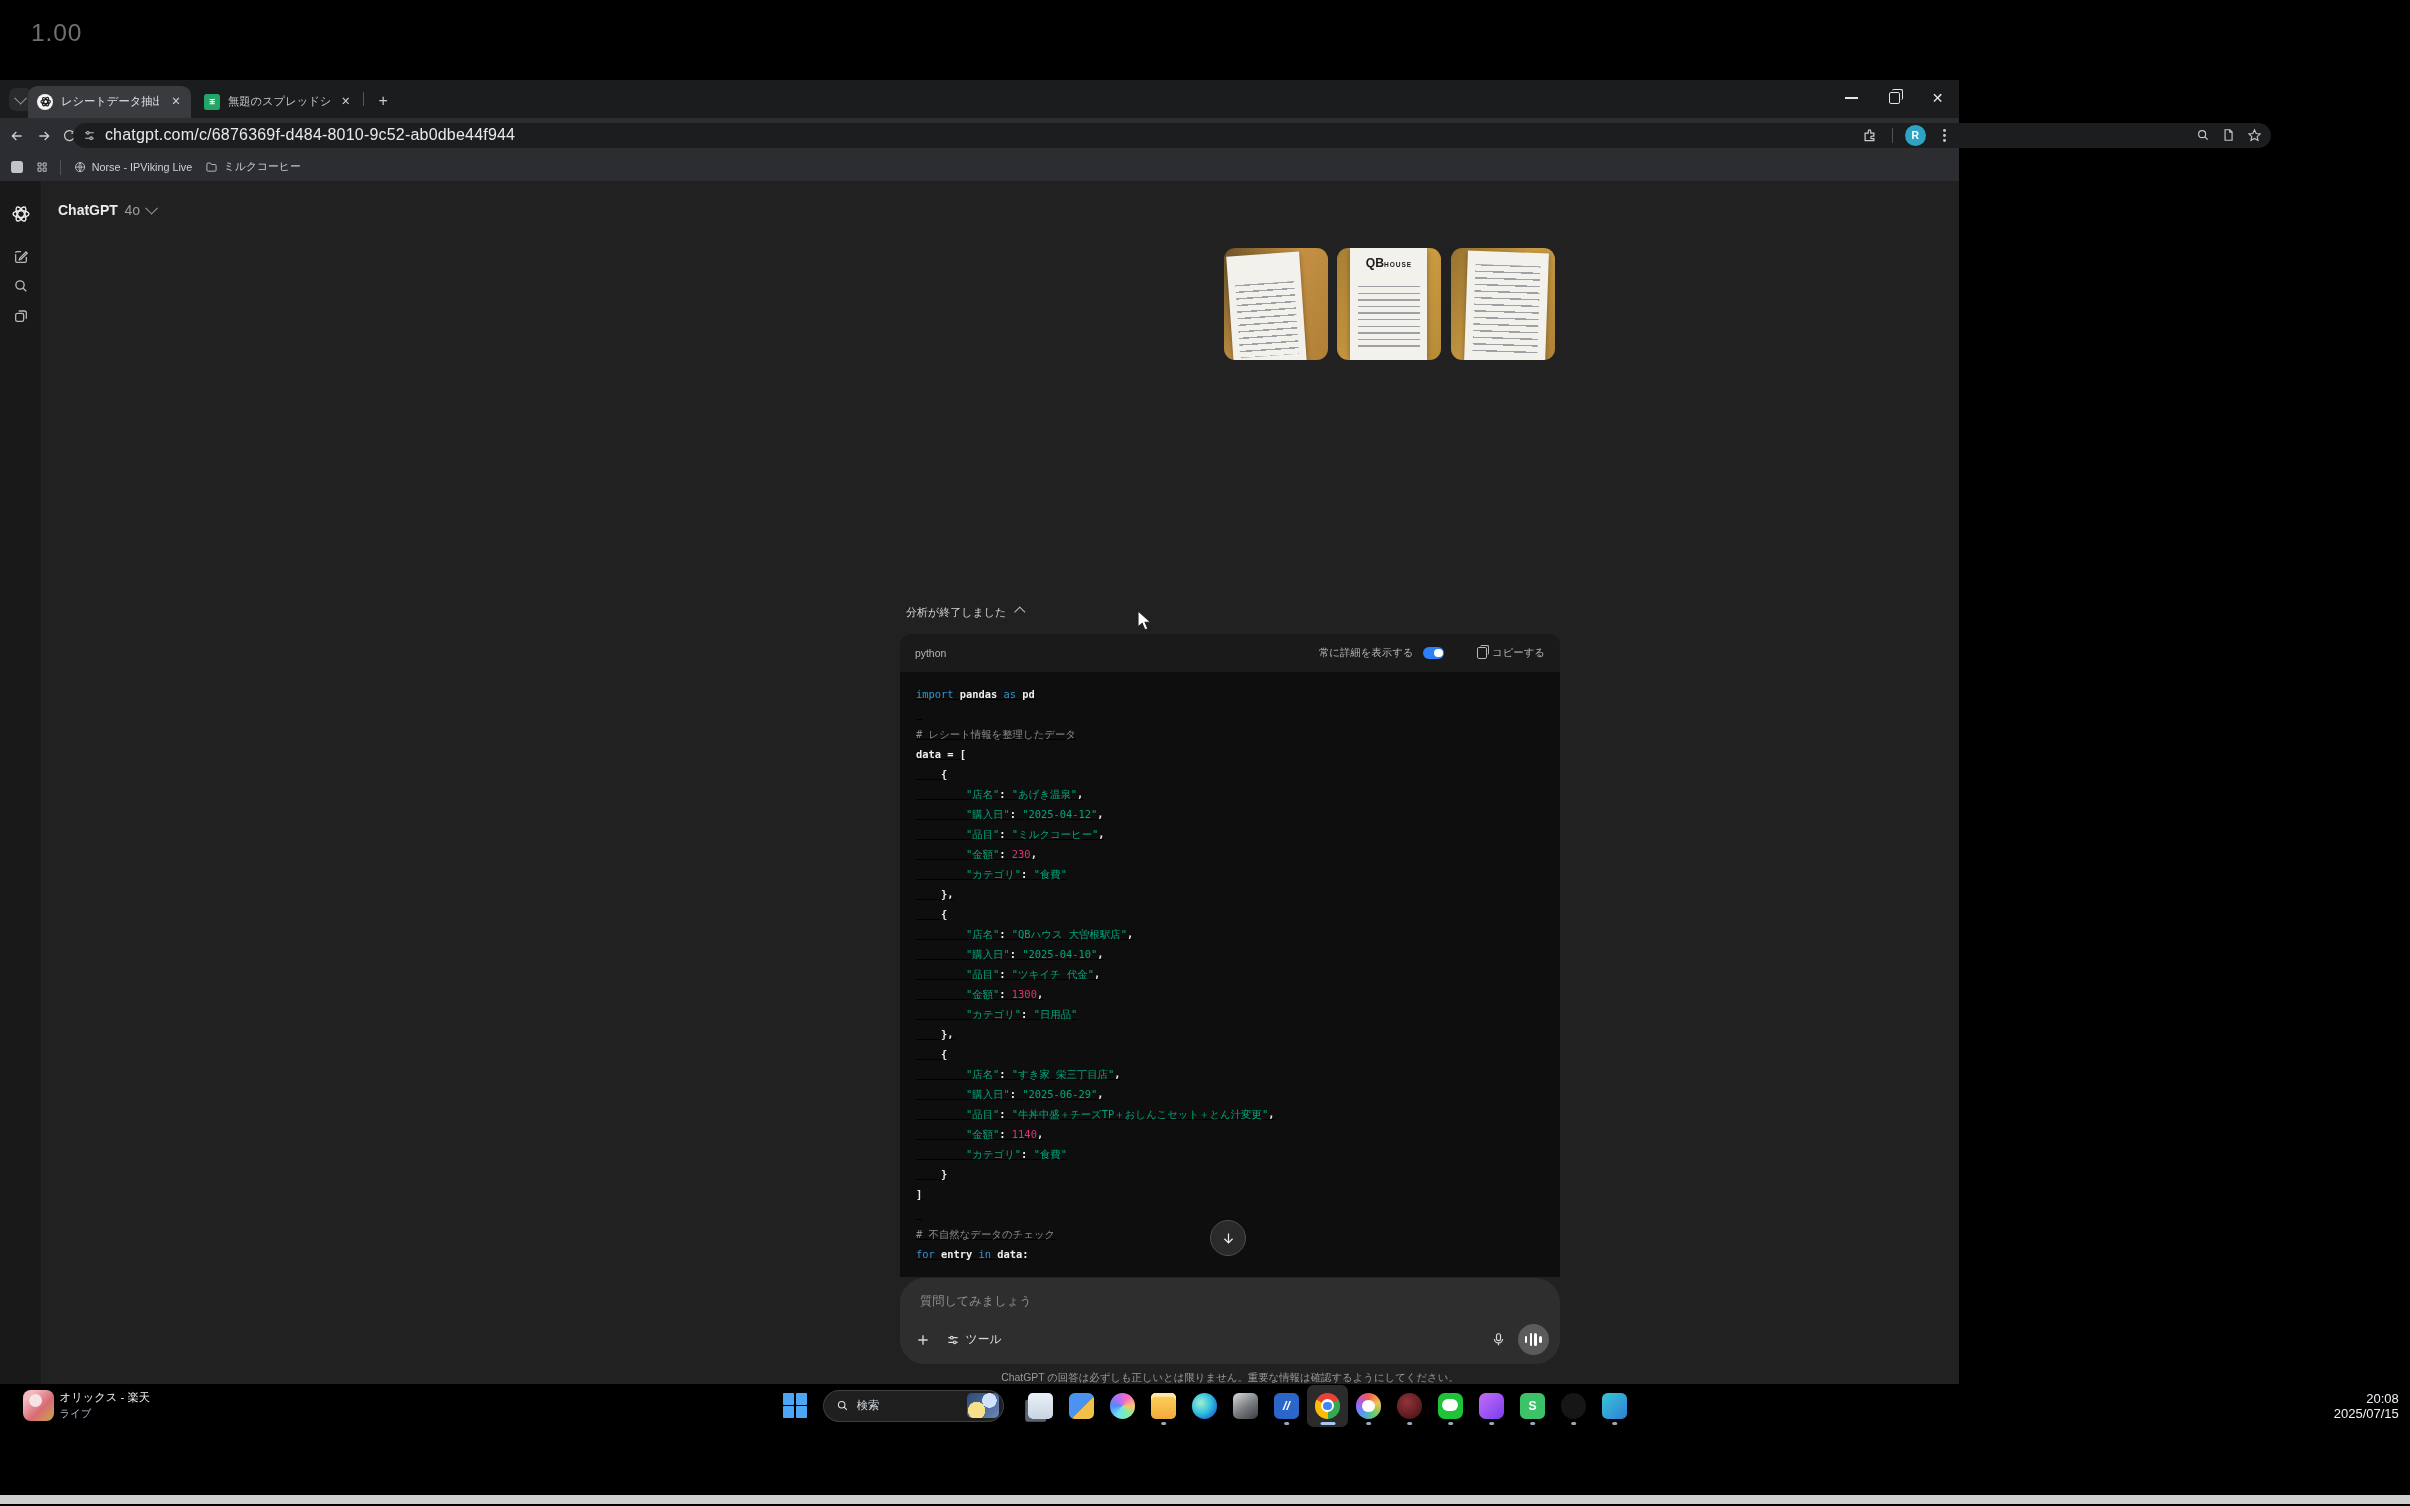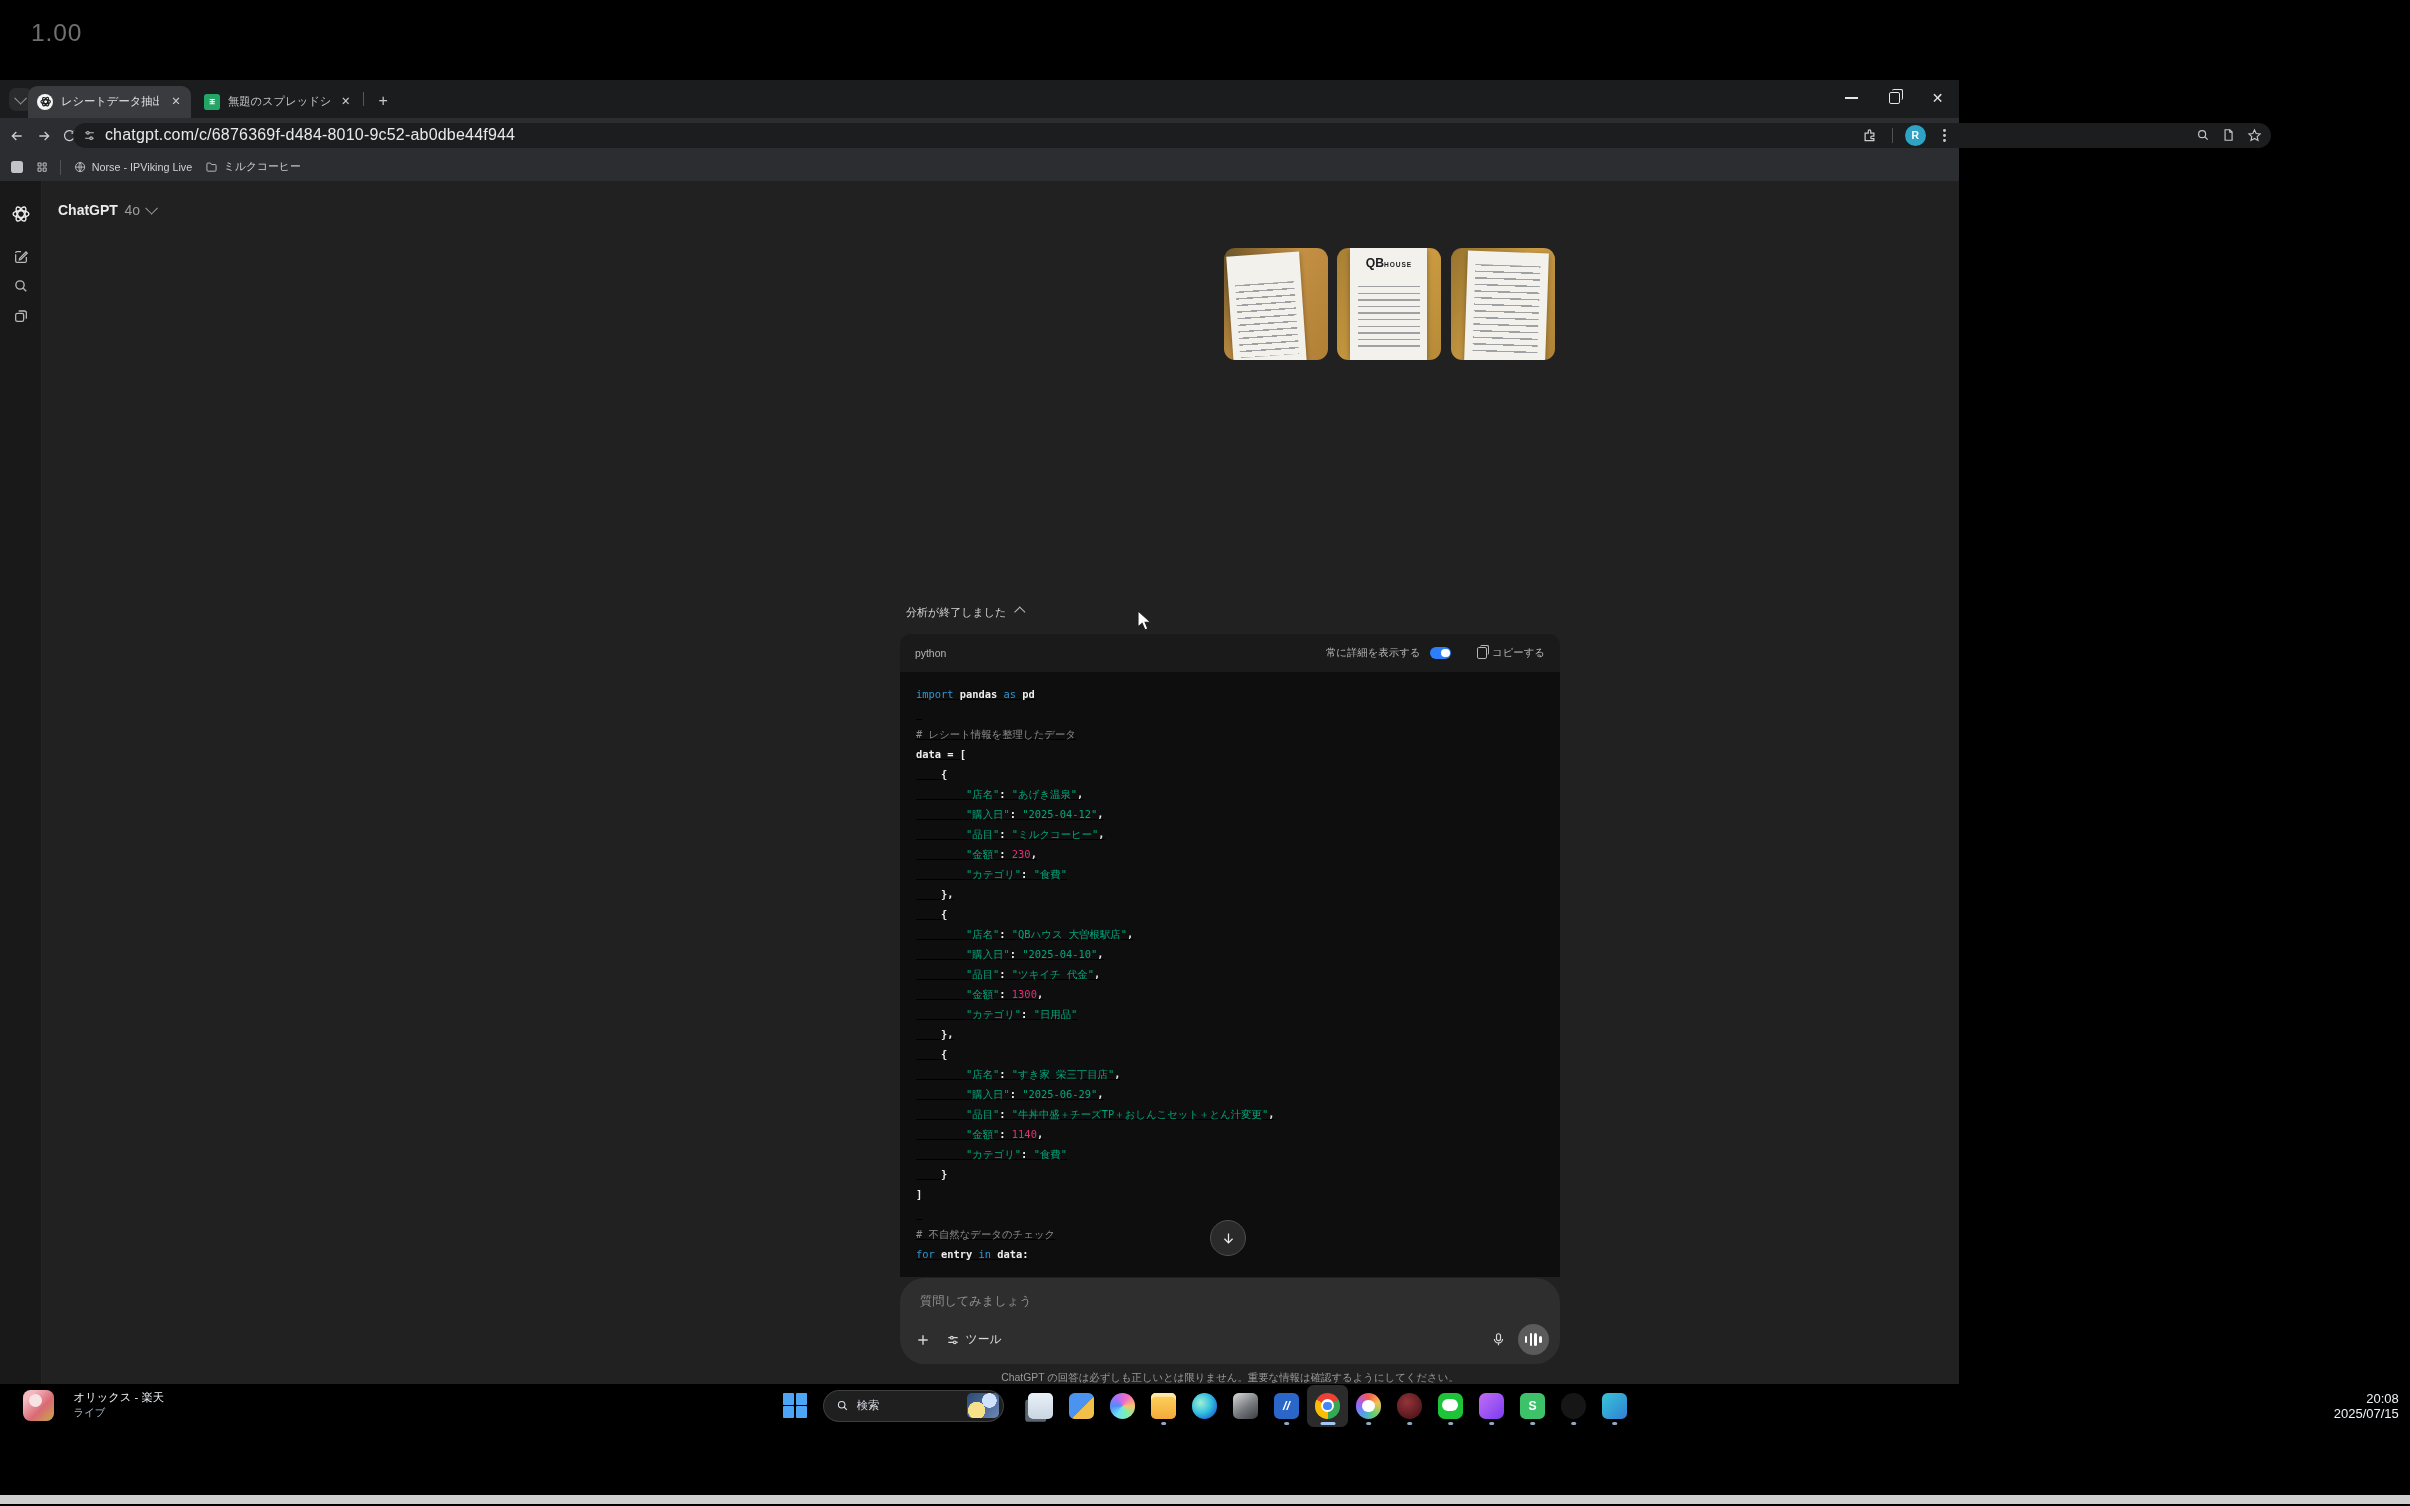"コピーする" .copy-btn { margin-left: 16px -> 23px }
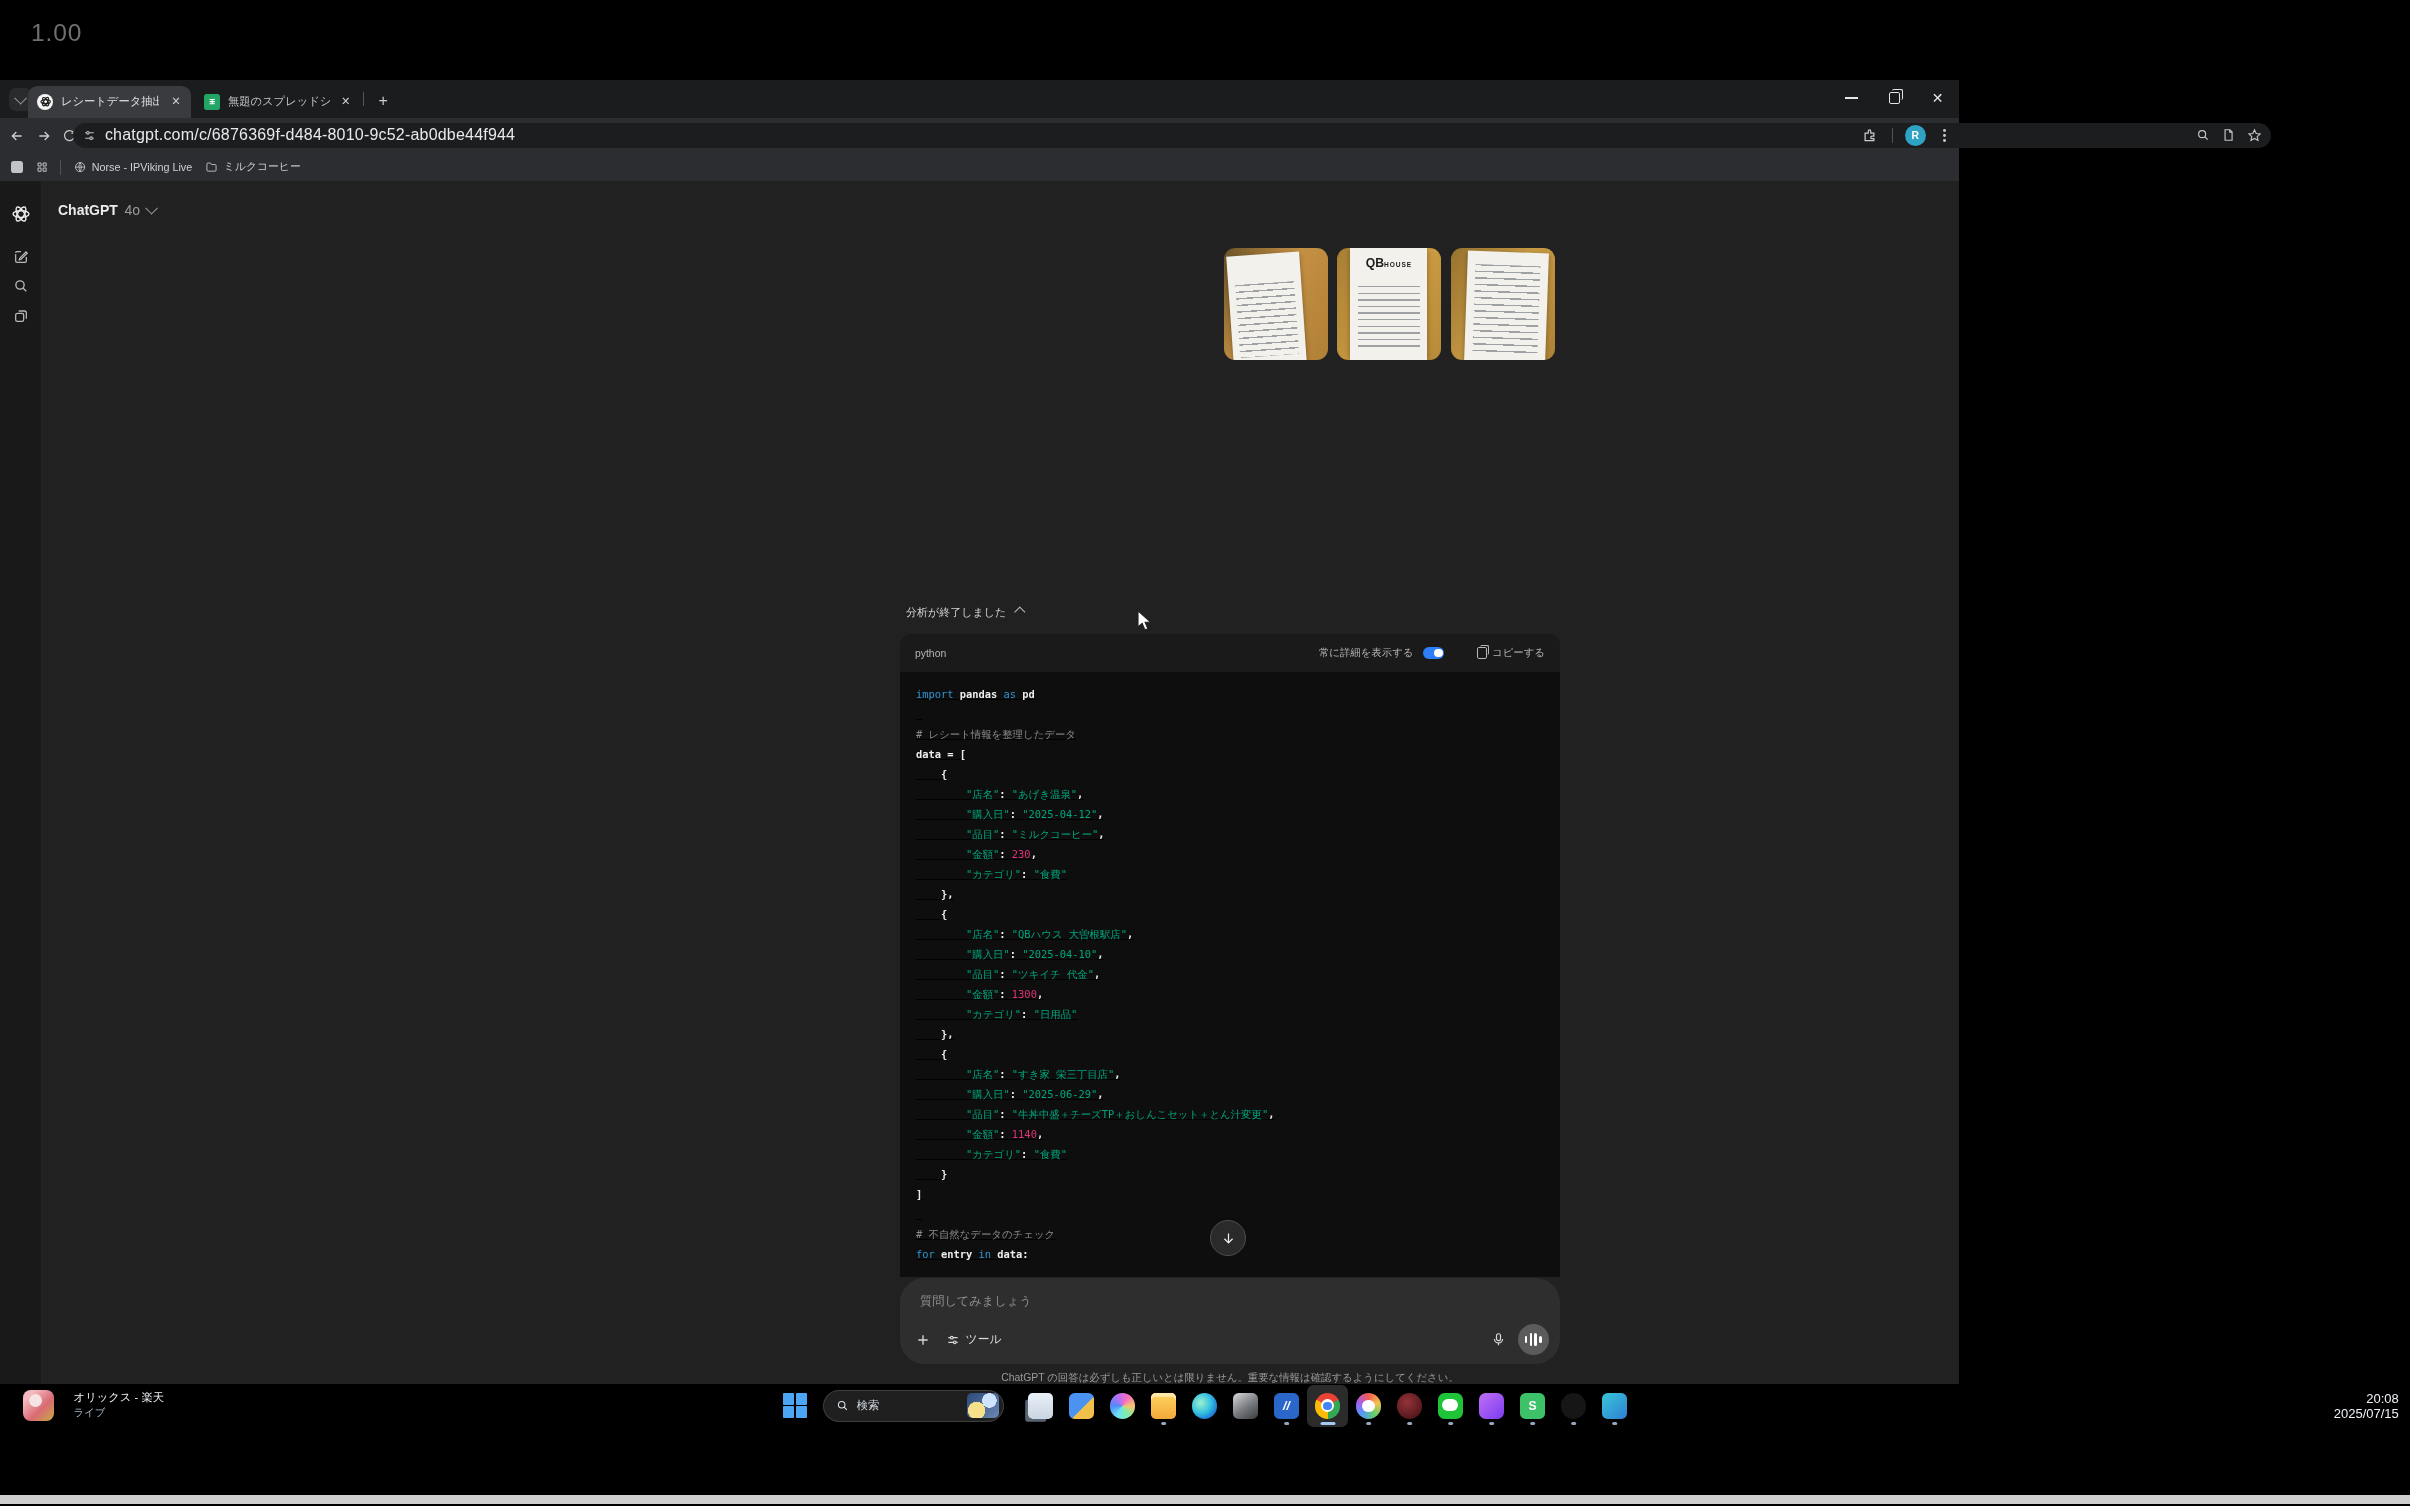"オリックス - 楽天" .widget { align-items: flex-start -> center; gap: 20px -> 6px }
